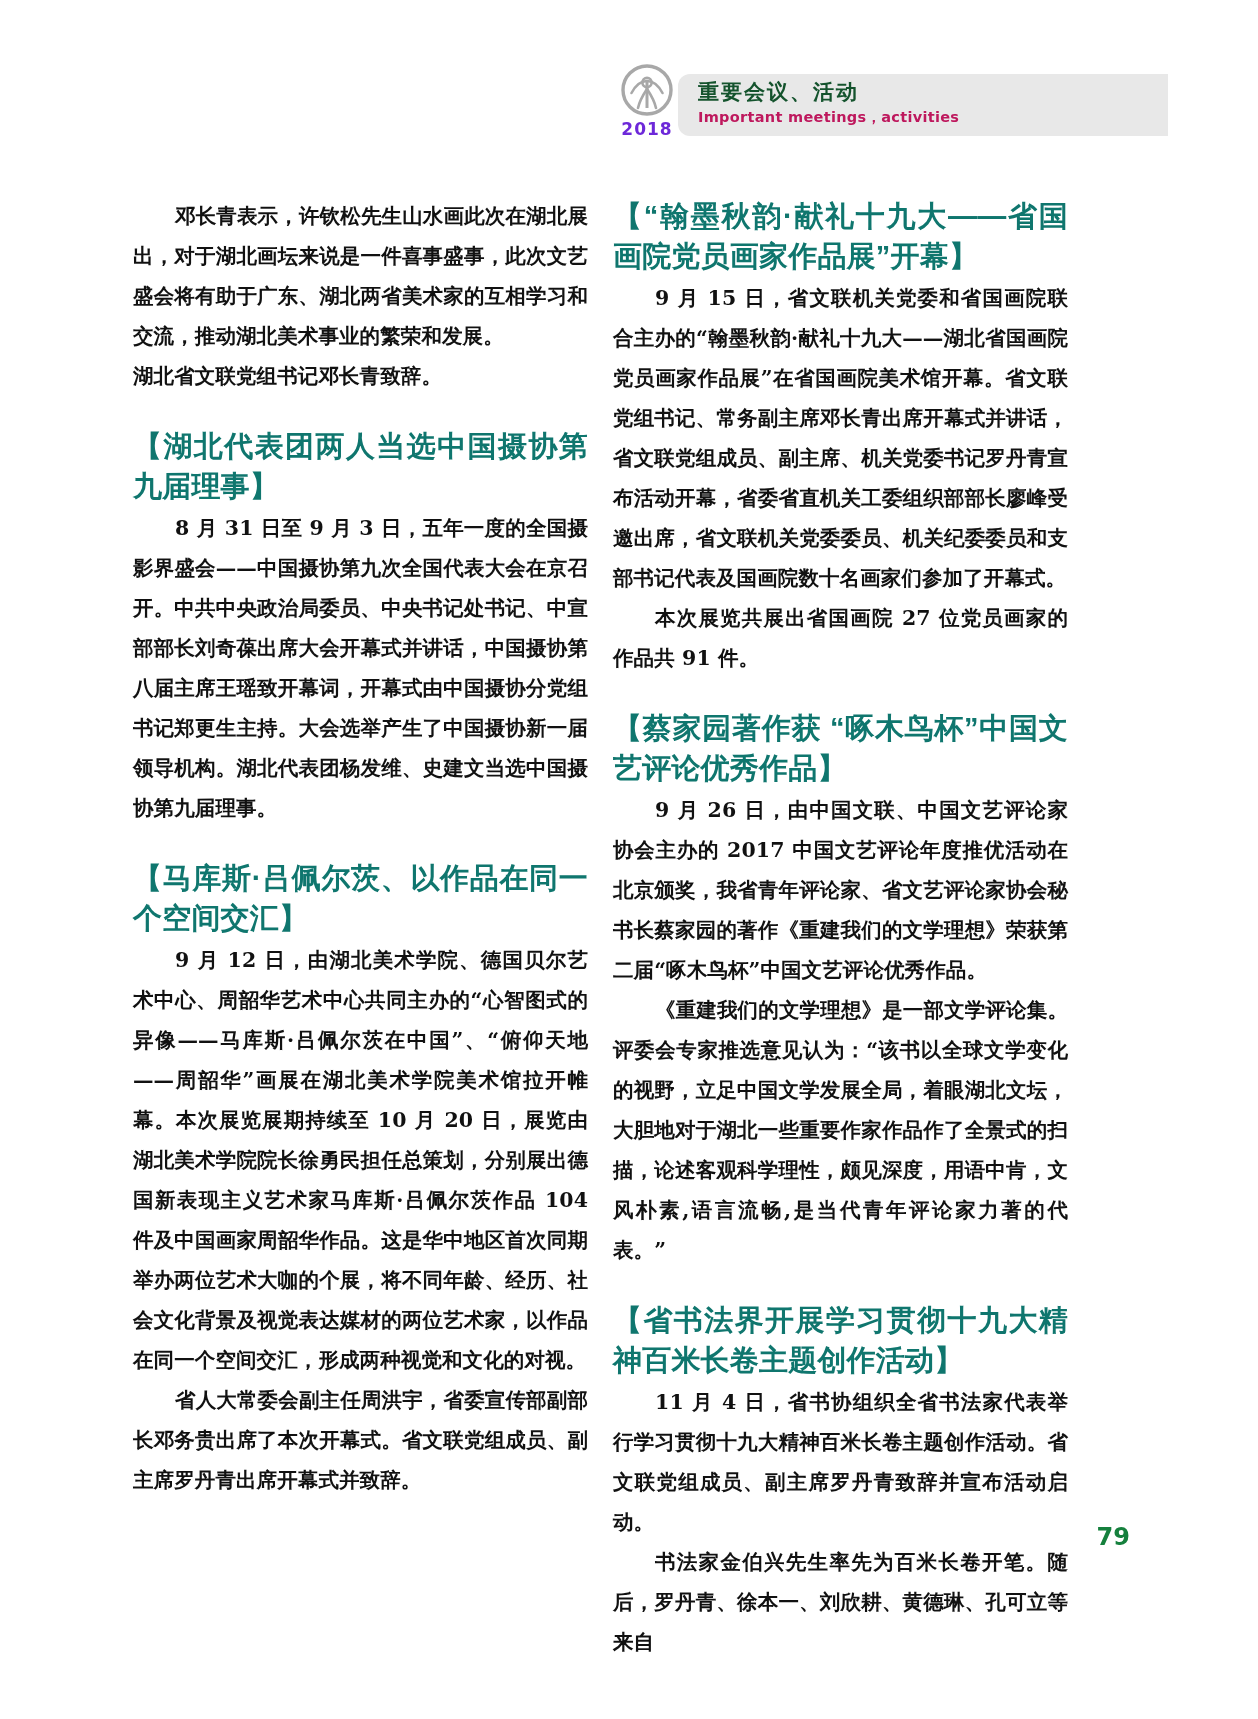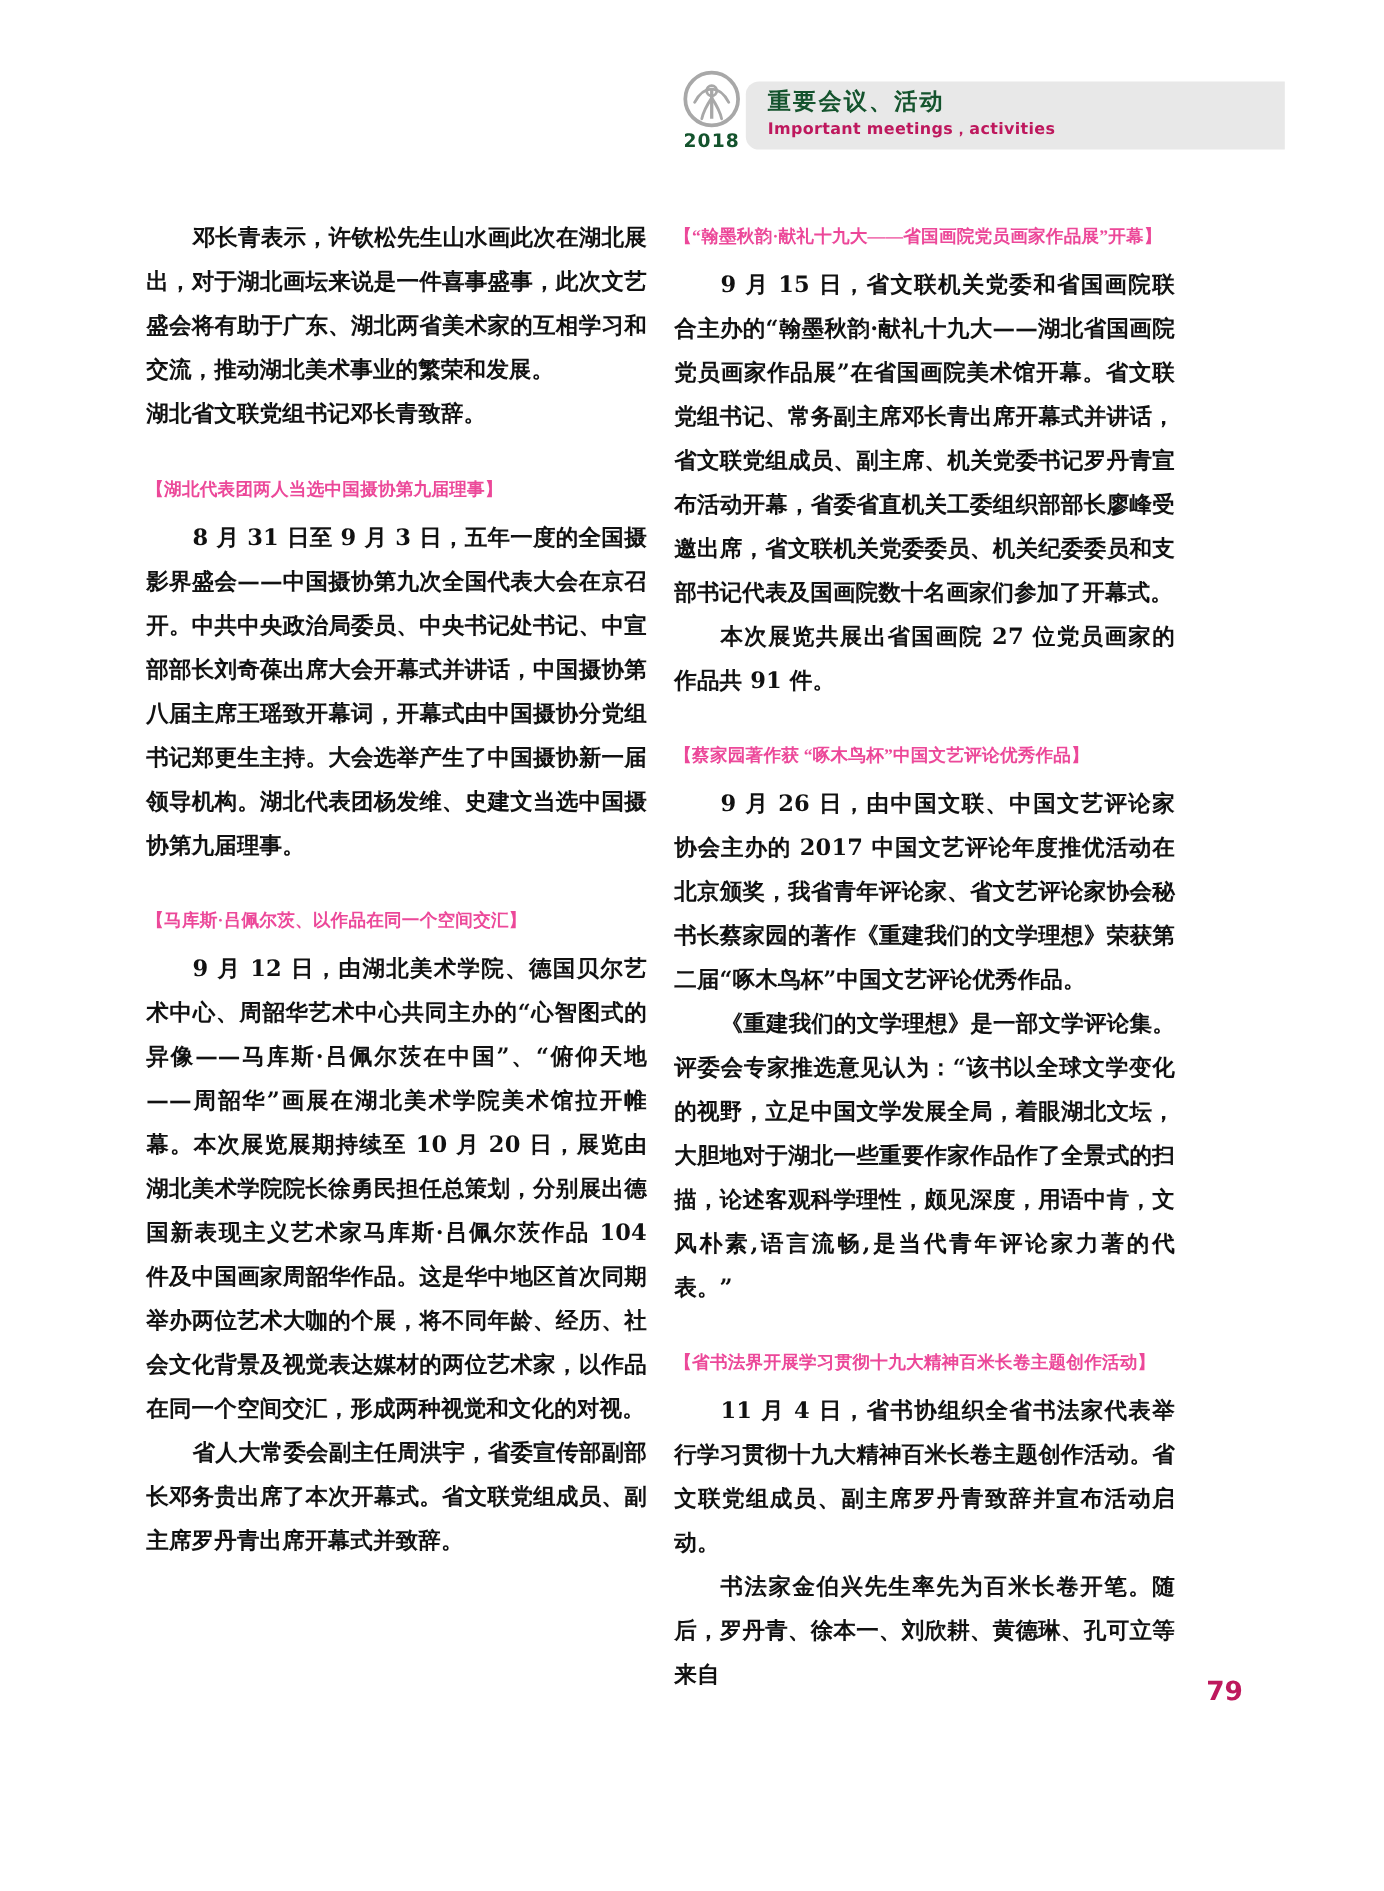"2018" .logo-year { color: #14532d -> #6d28d9 }
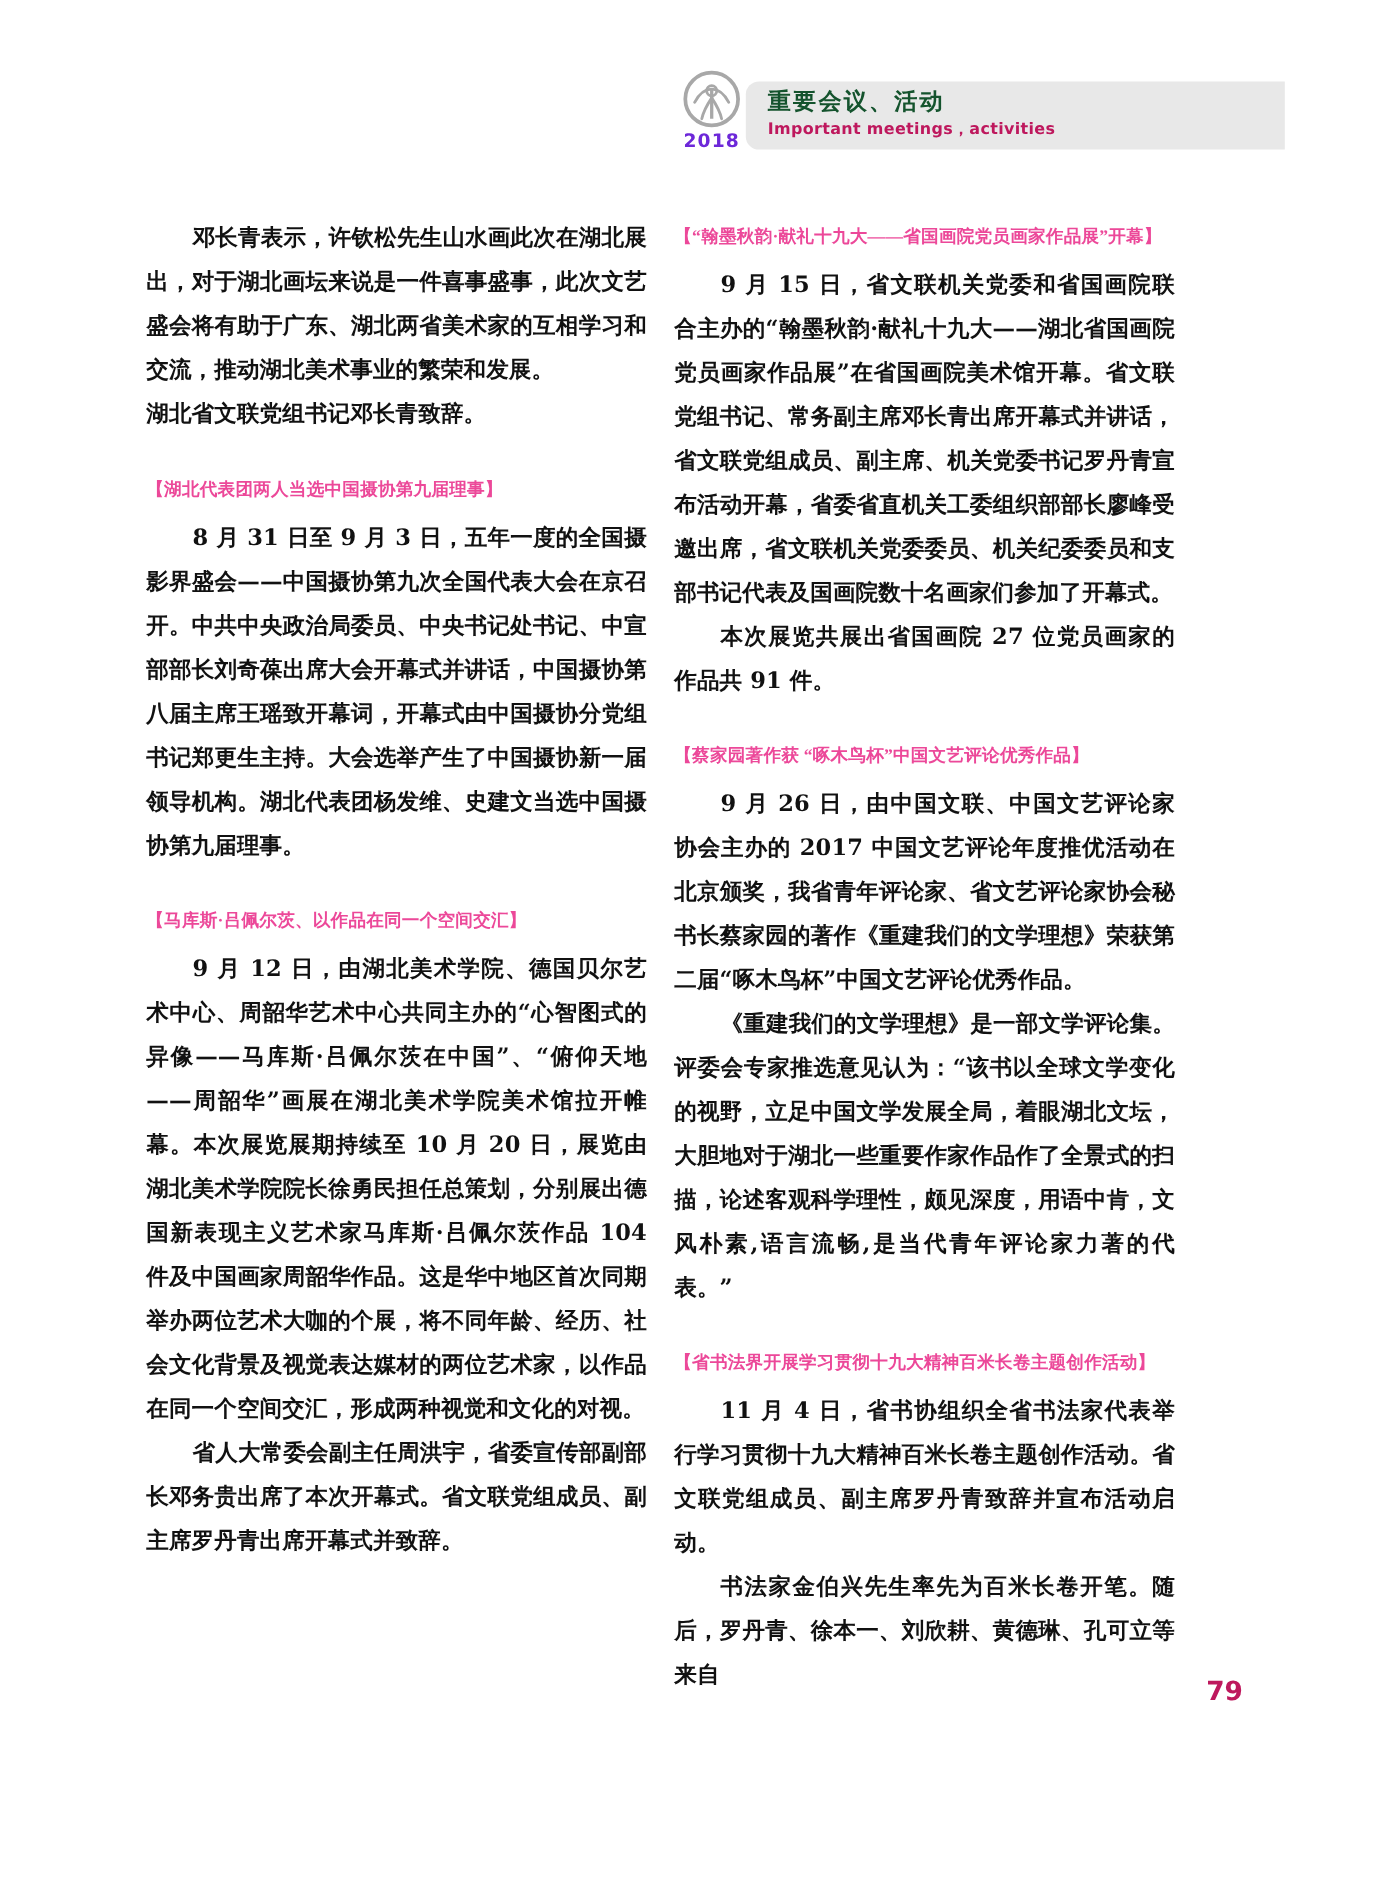"【“翰墨秋韵·献礼十九大——省国画院党员画家作品展”开幕】" .section-heading { color: #ec4899 -> #0f766e; font-family: Liberation Serif, serif -> Liberation Sans, sans-serif; font-size: 16px -> 29px }
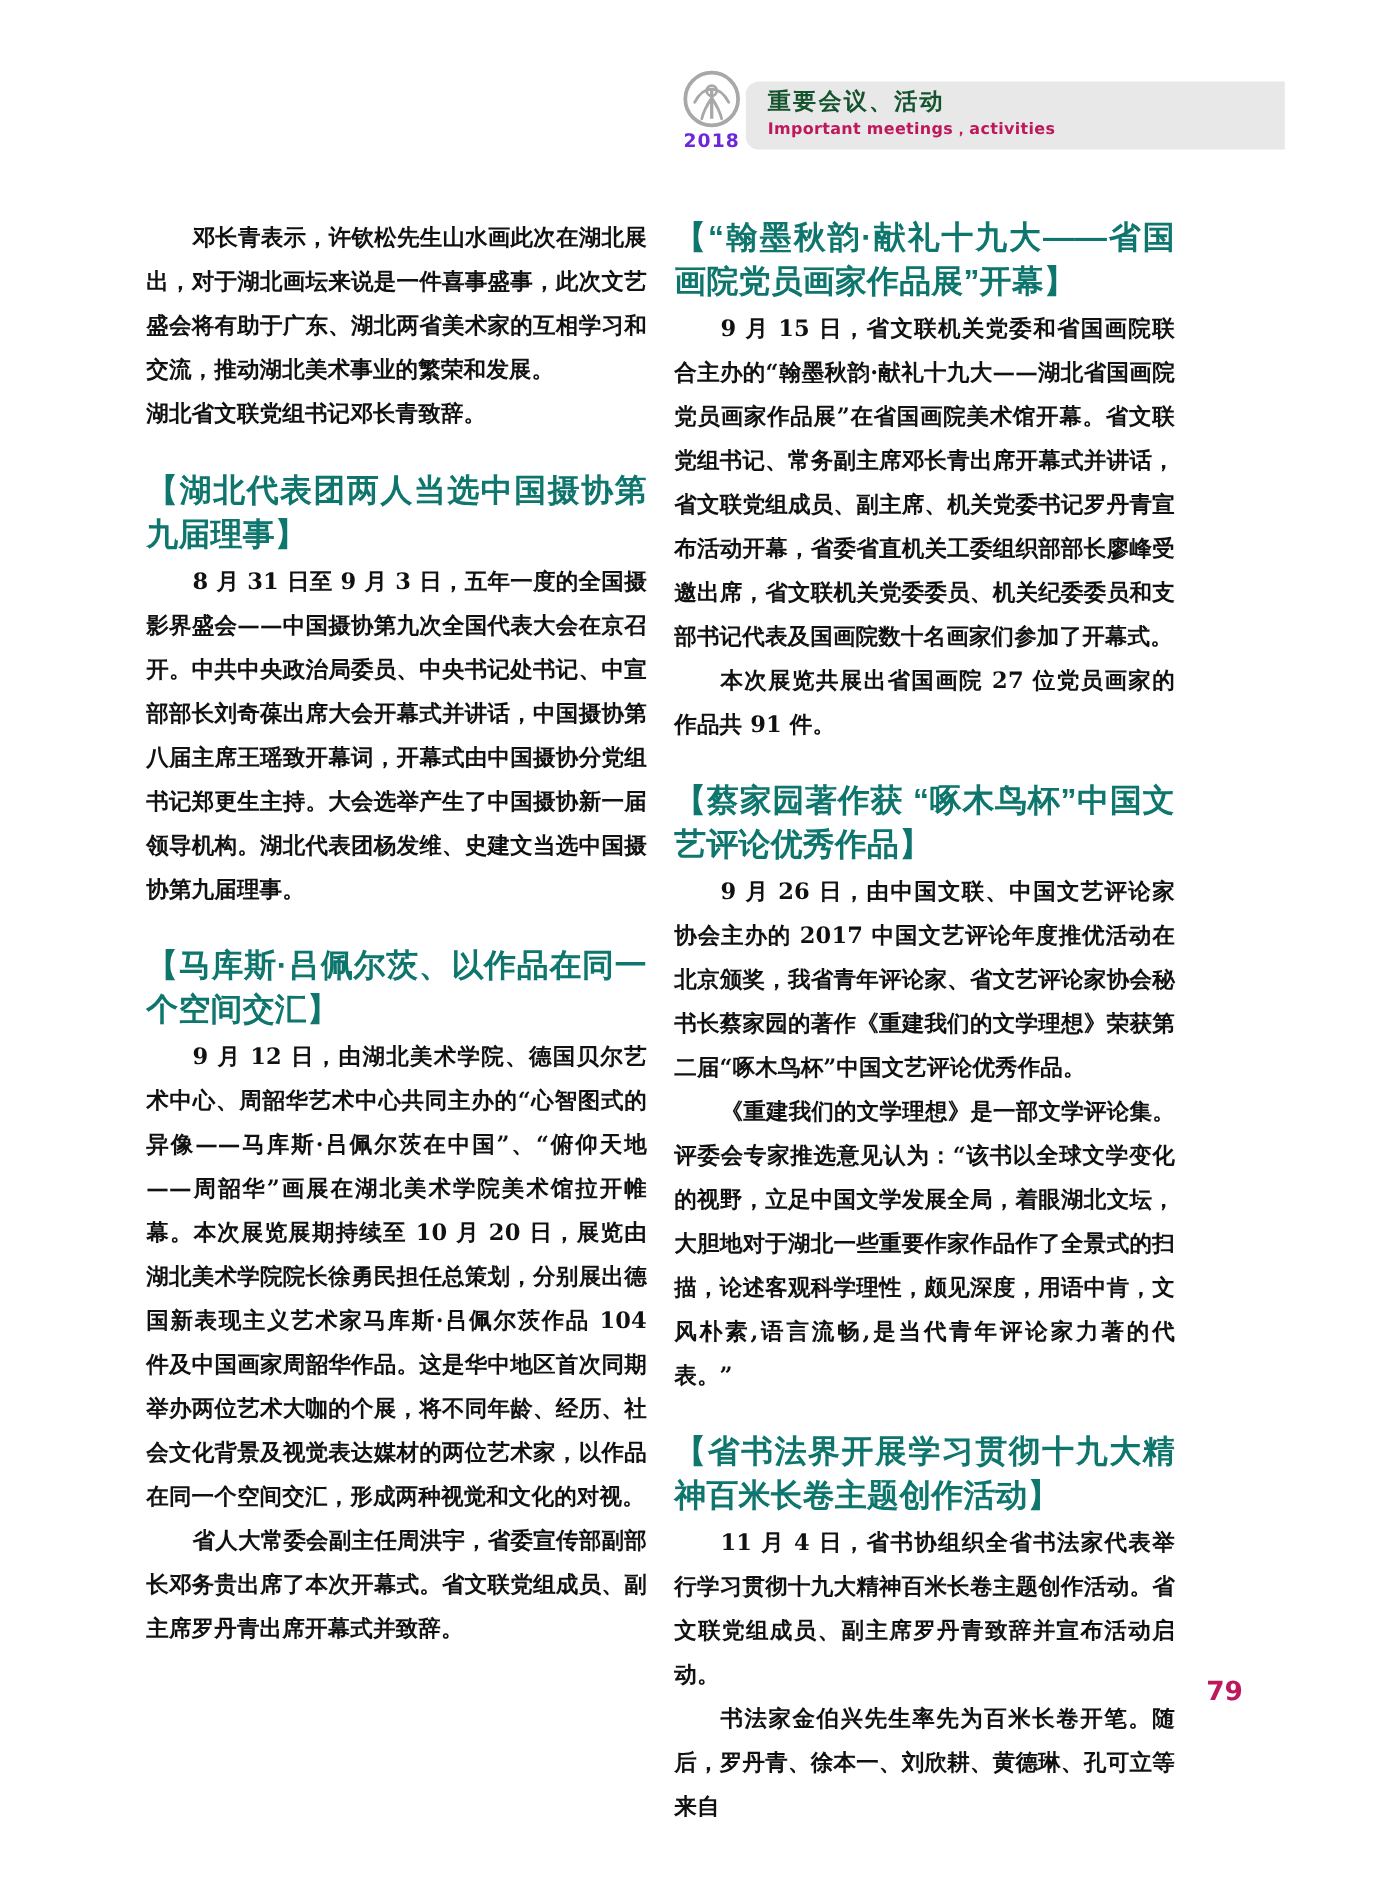"79" .page-number { color: #be185d -> #15803d }
